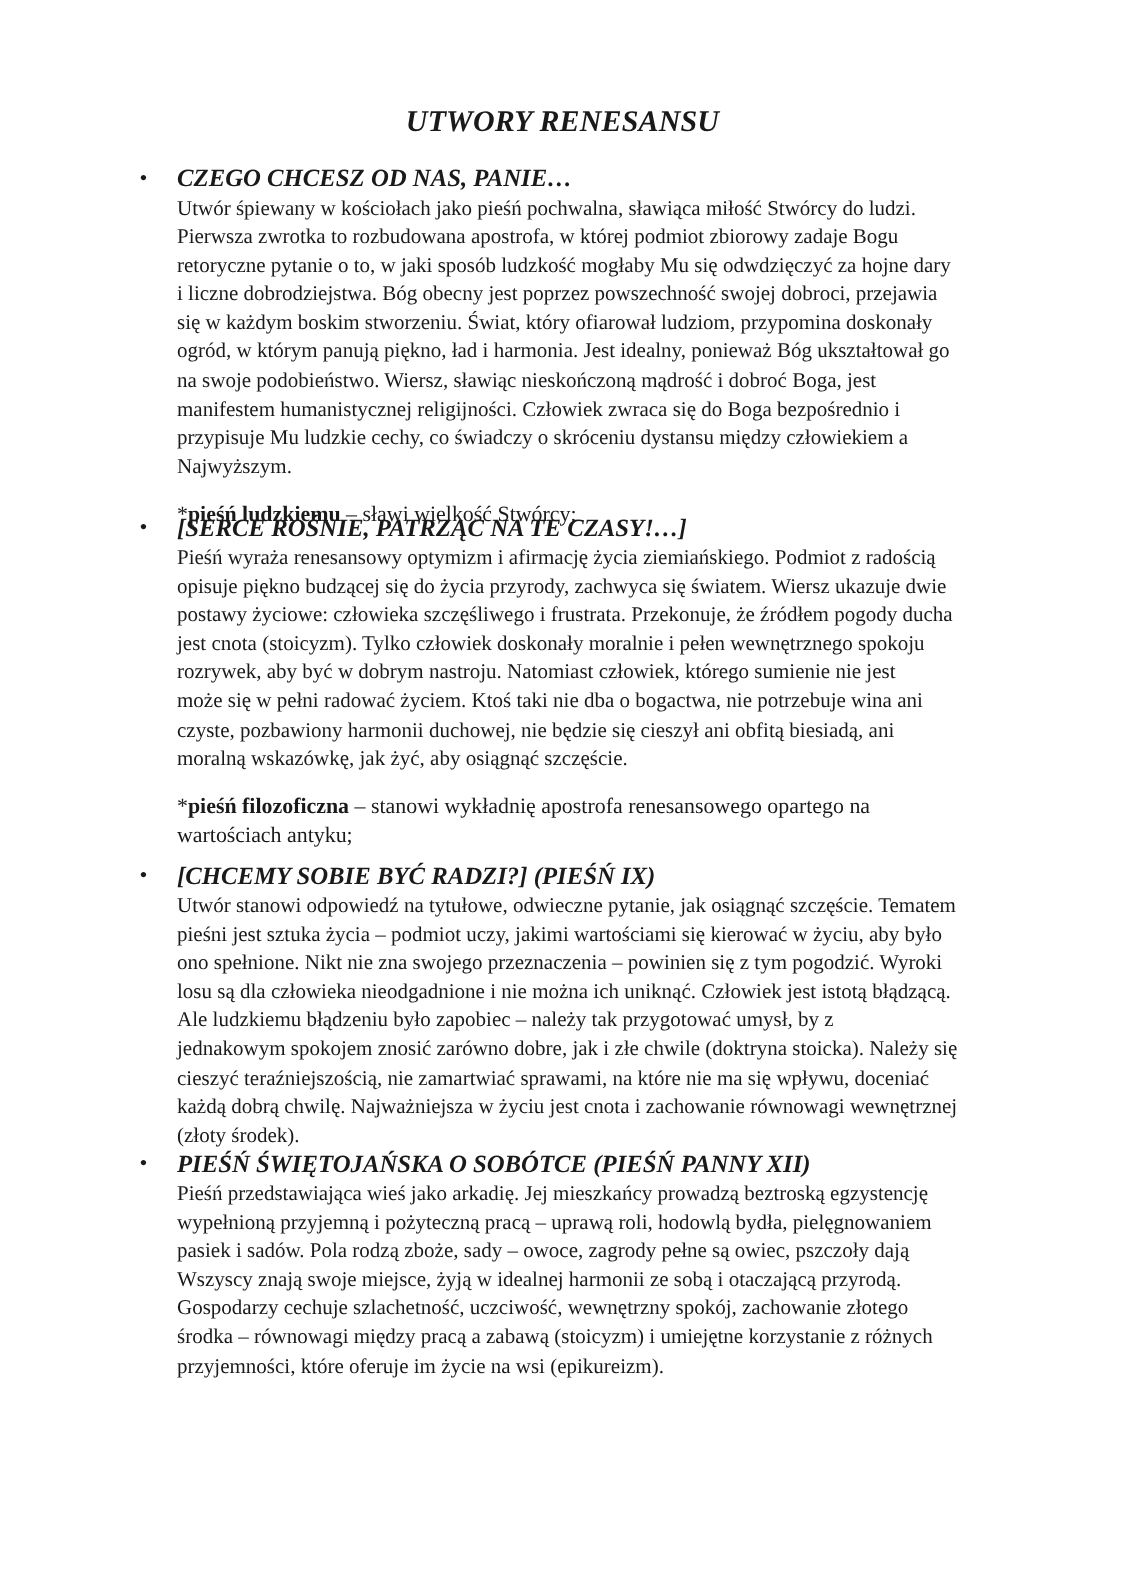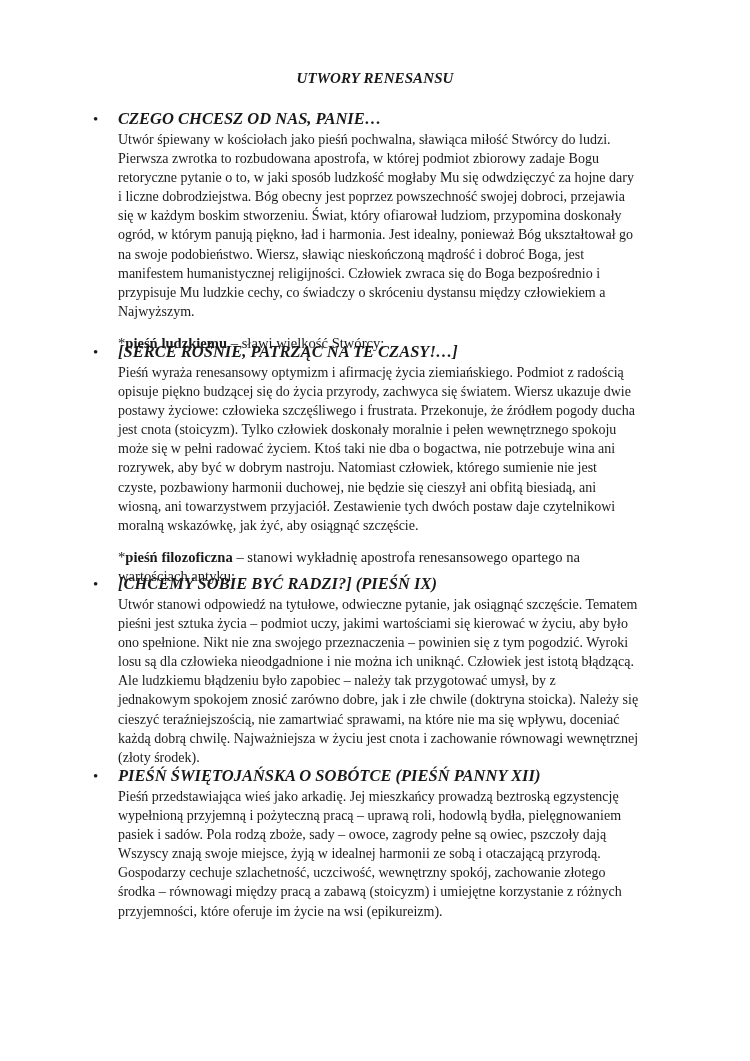"UTWORY RENESANSU" .title { font-size: 15px -> 20px }
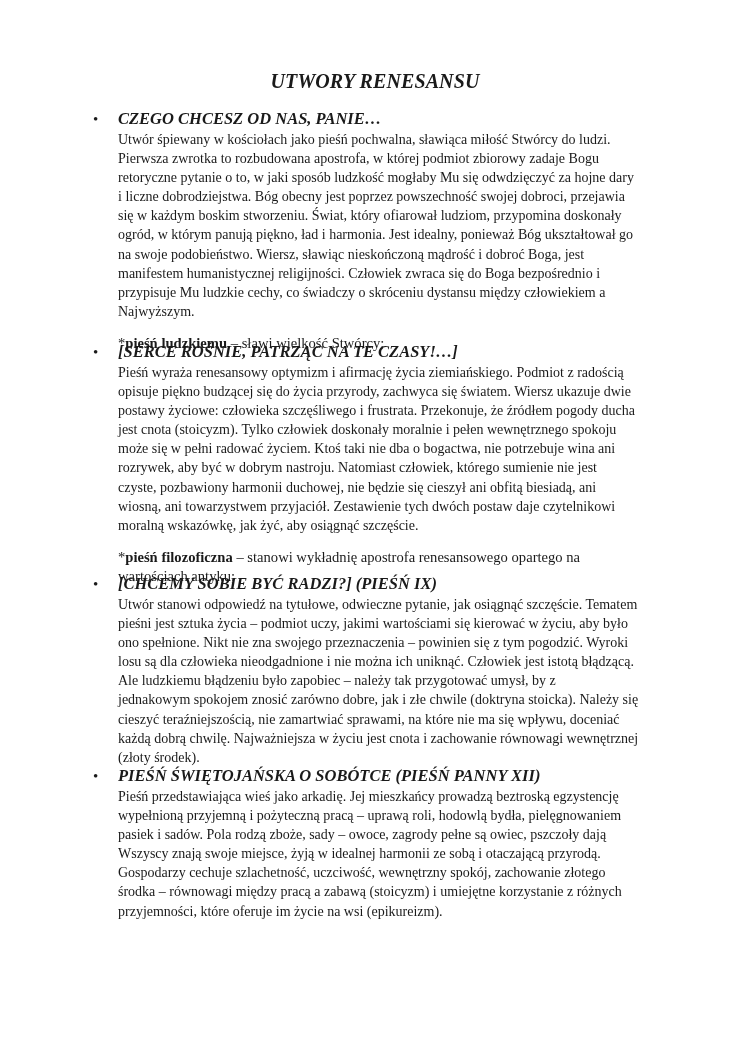"może się w pełni radować" span.ln { order: before "rozrywek, aby być w dobrym" -> after "rozrywek, aby być w dobrym" }
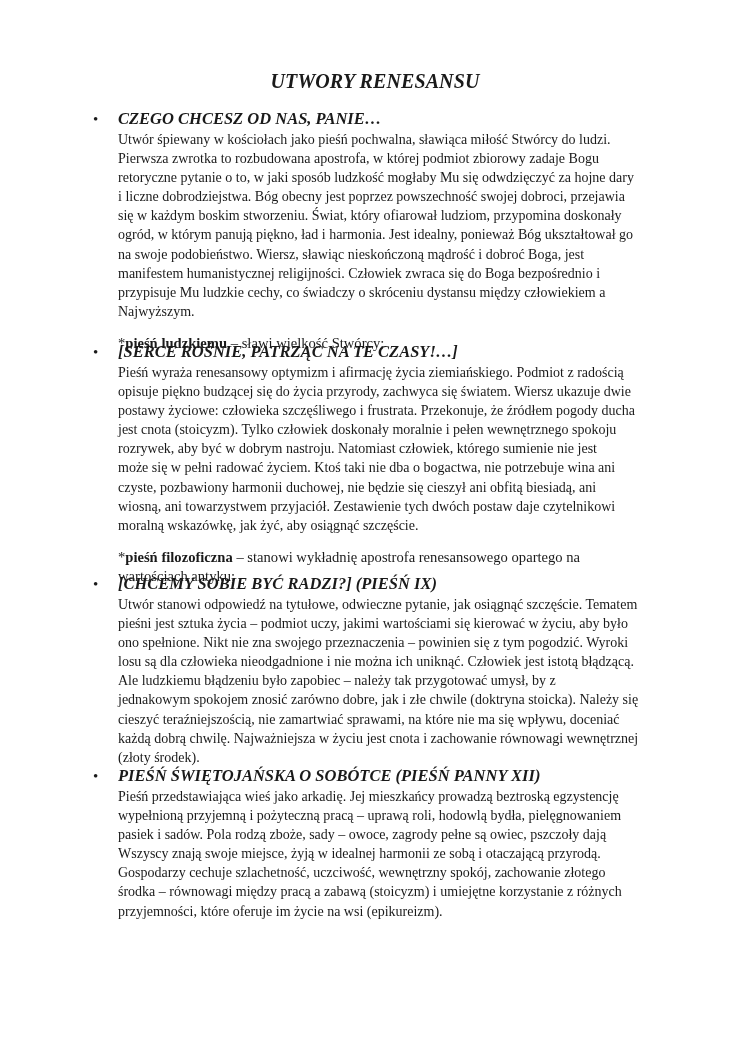"wiosną, ani towarzystwem przyjaciół." span.ln { html: <span>wiosną, ani towarzystwem przyjaciół. Zestawienie tych dwóch postaw daje czytelnikowi</span> -> none }
